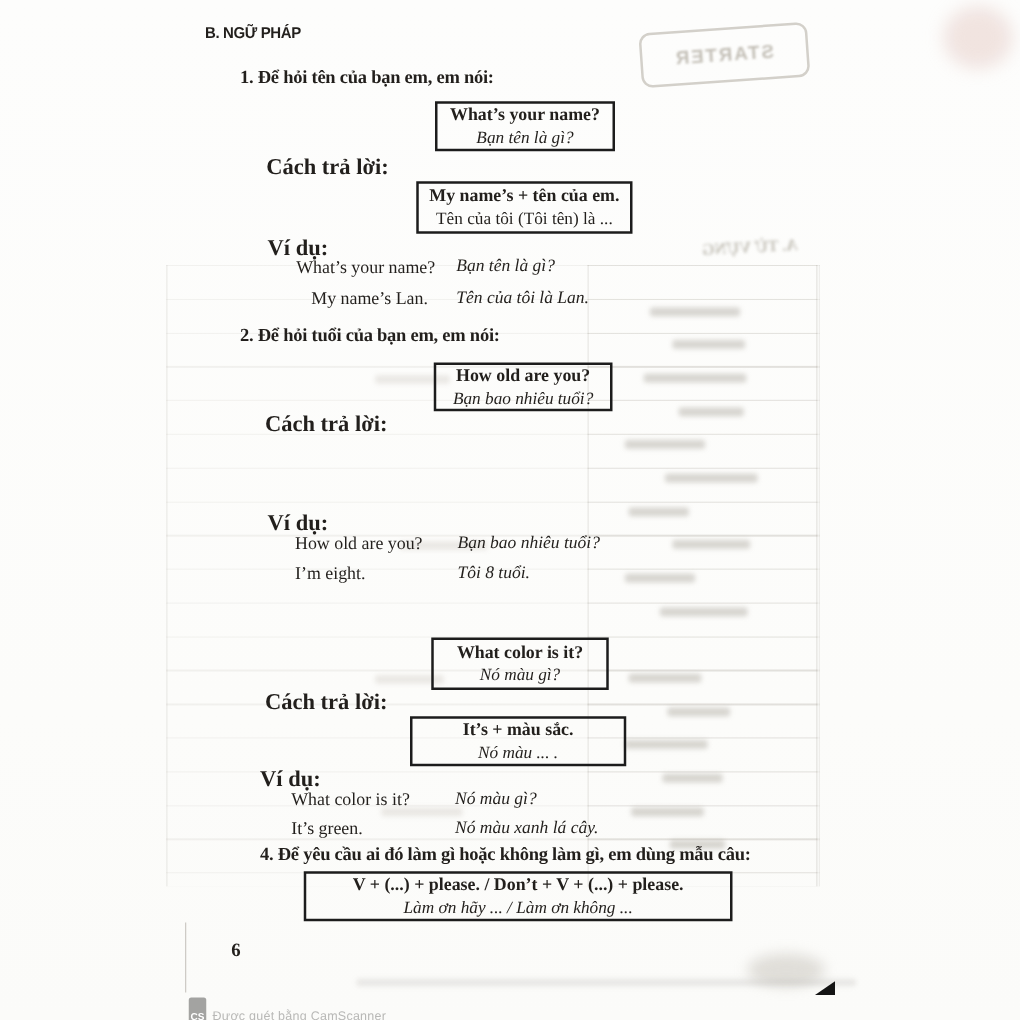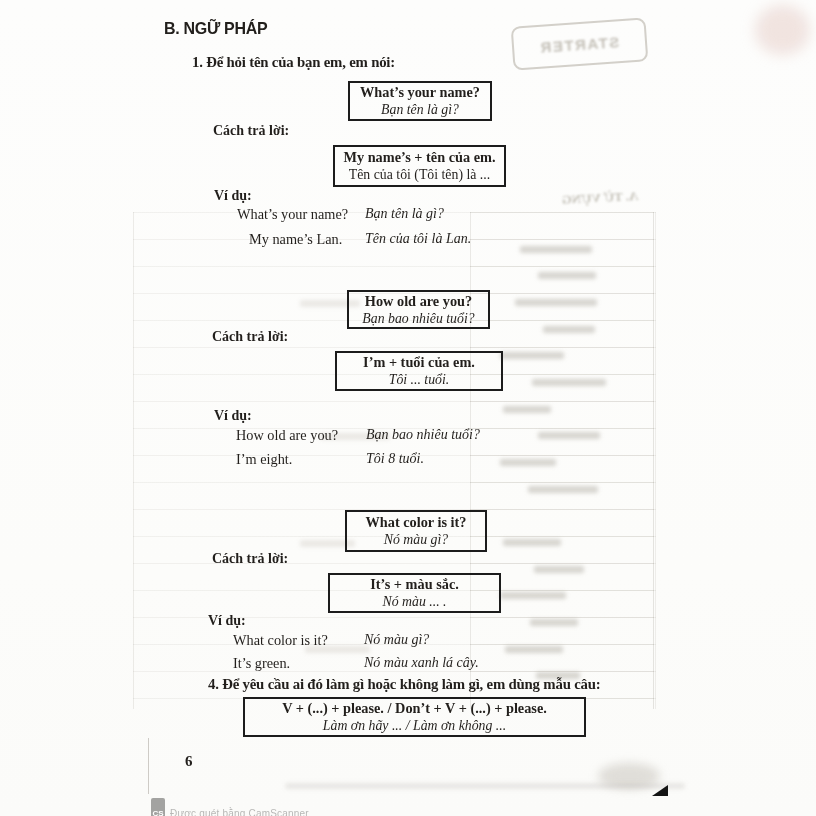"B. NGỮ PHÁP" .hdr { font-size: 16px -> 12px }
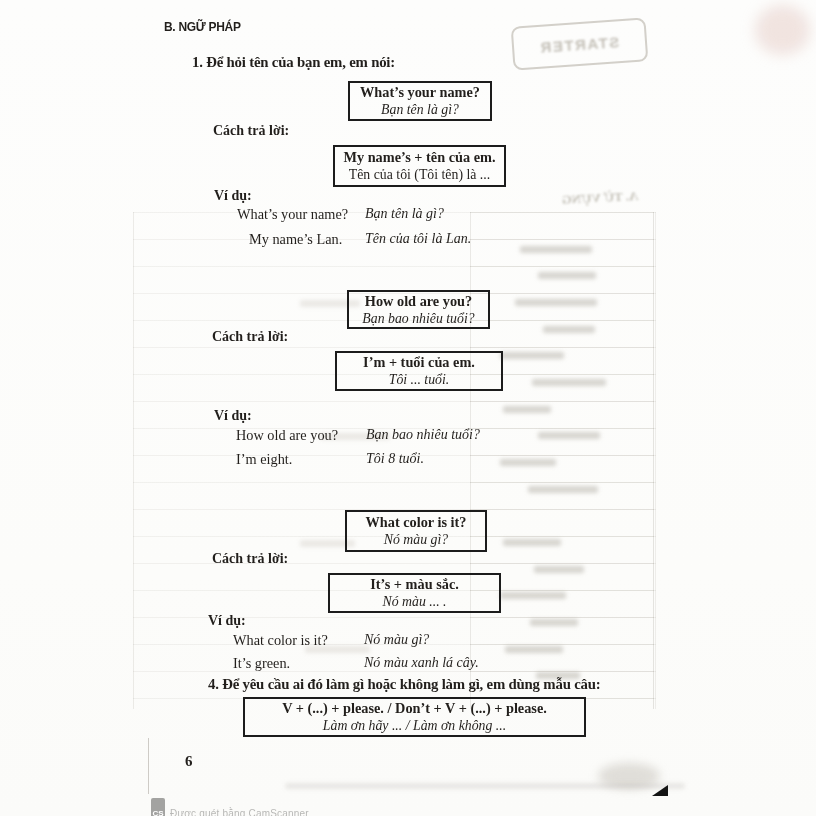"Cách trả lời:" .lbl { font-size: 14px -> 18px }
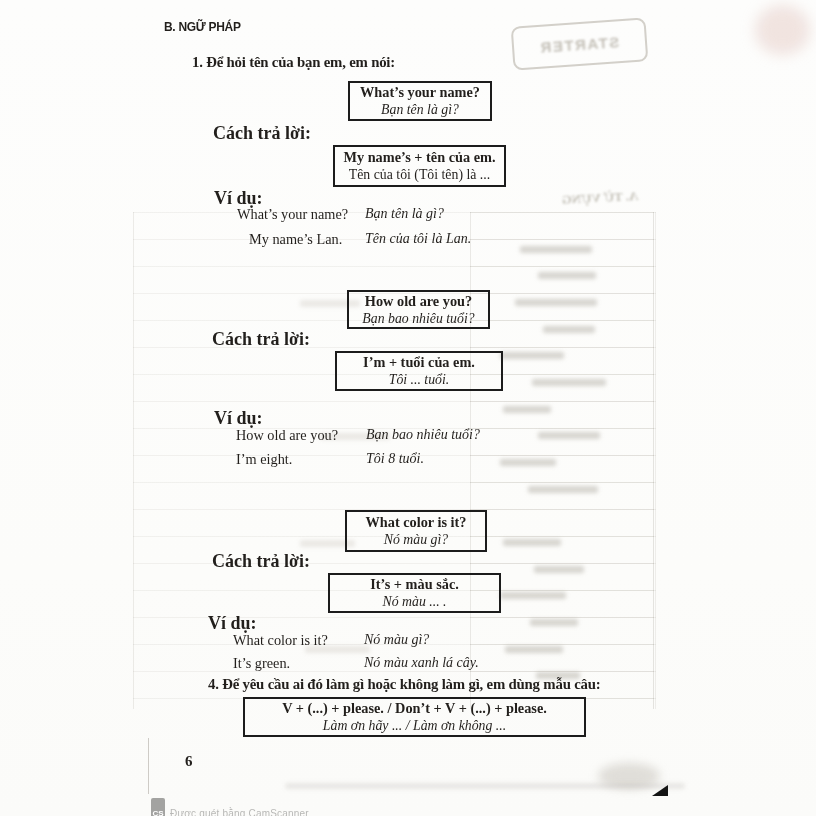"2. Để hỏi tuổi của" div.abs { html: none -> <div>2. Để hỏi tuổi của bạn em, em nói:</div> }
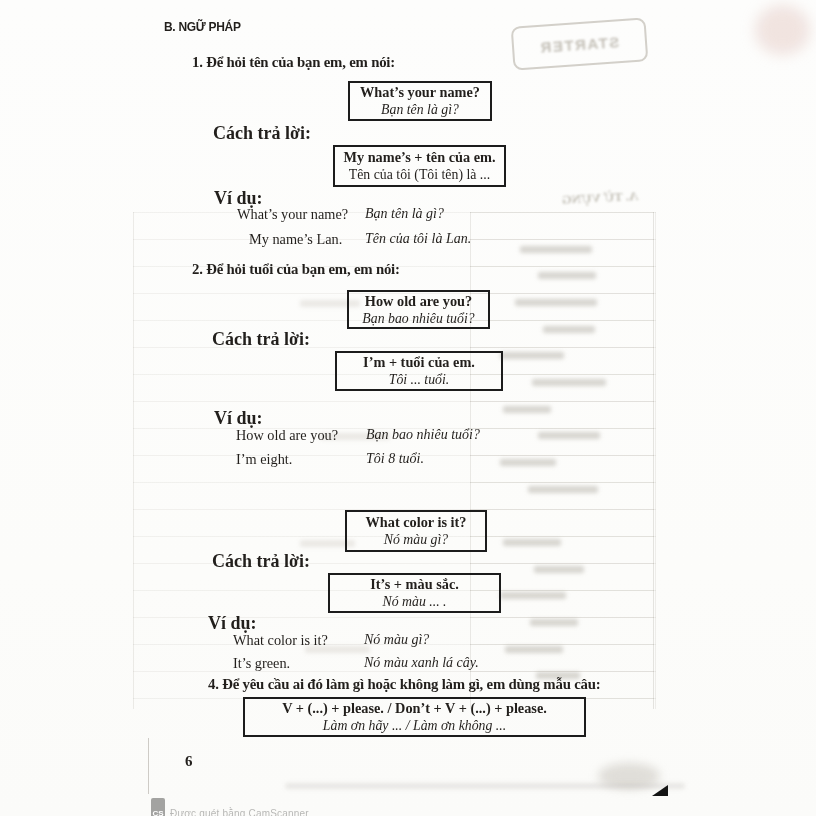"I’m + tuổi của em." div.box { html: <div> <span>I’m + tuổi của em.</span> <span>Tôi ... tuổi.</span> </div> -> none }
